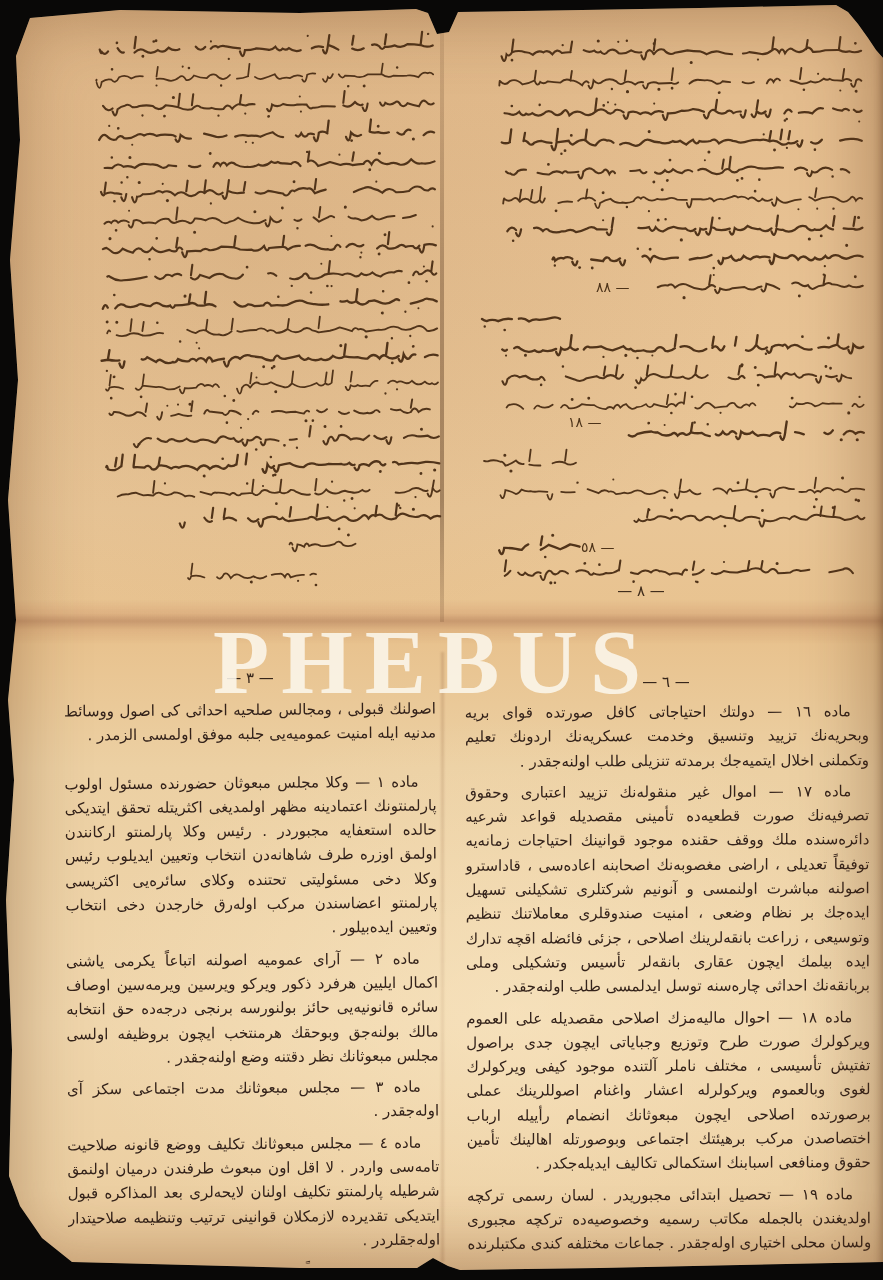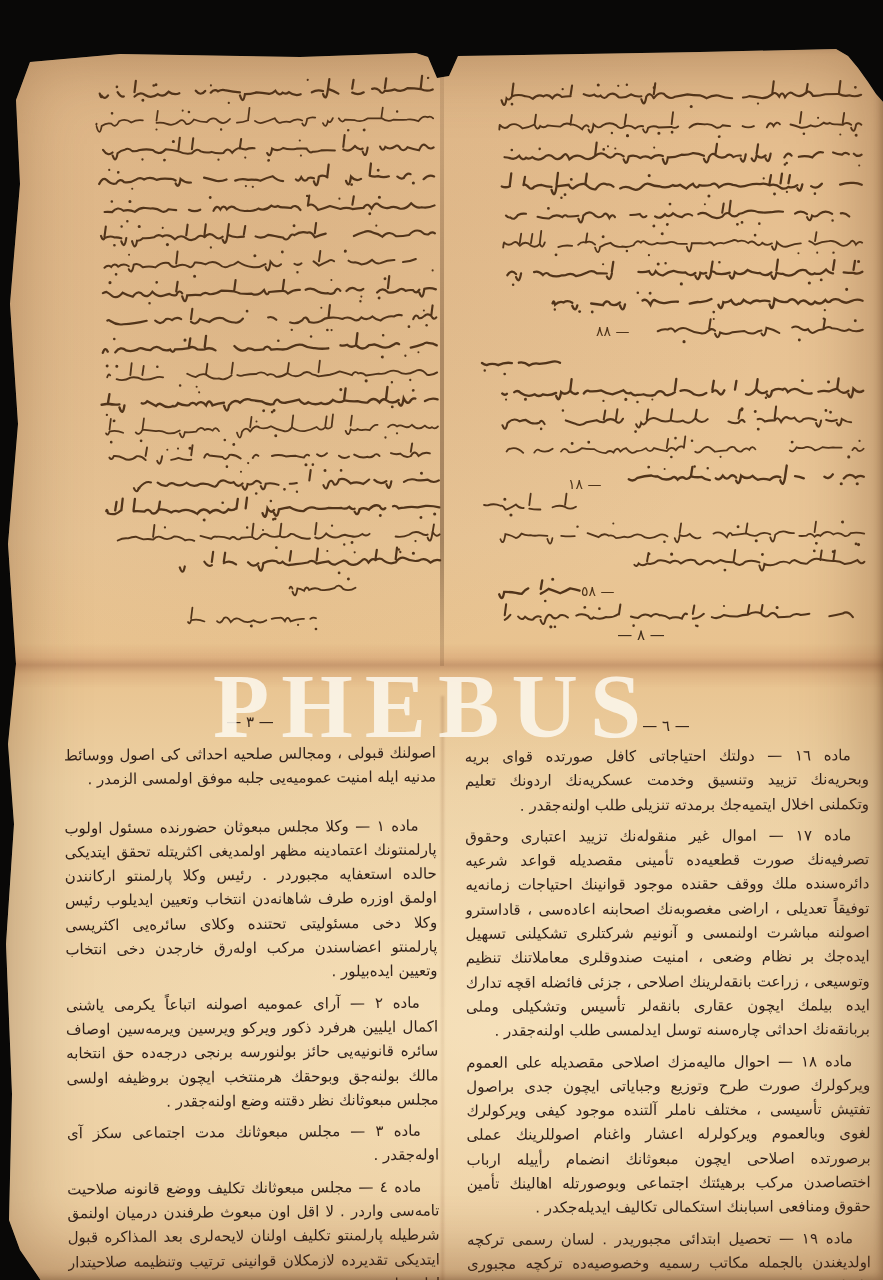"— ٨٨" .paper { margin-top: 44px -> none }
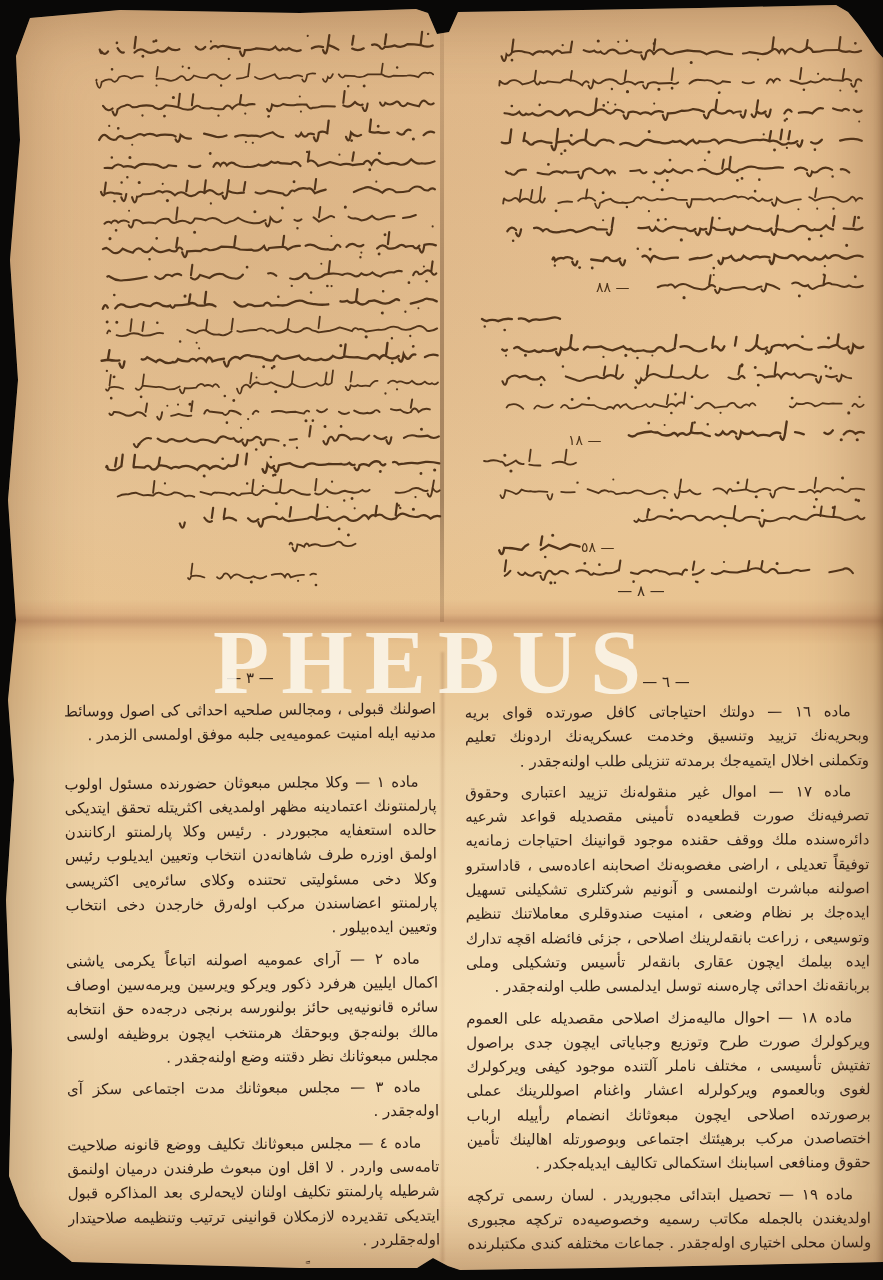"— ١٨" .amt-2 { top: 432px -> 414px }
